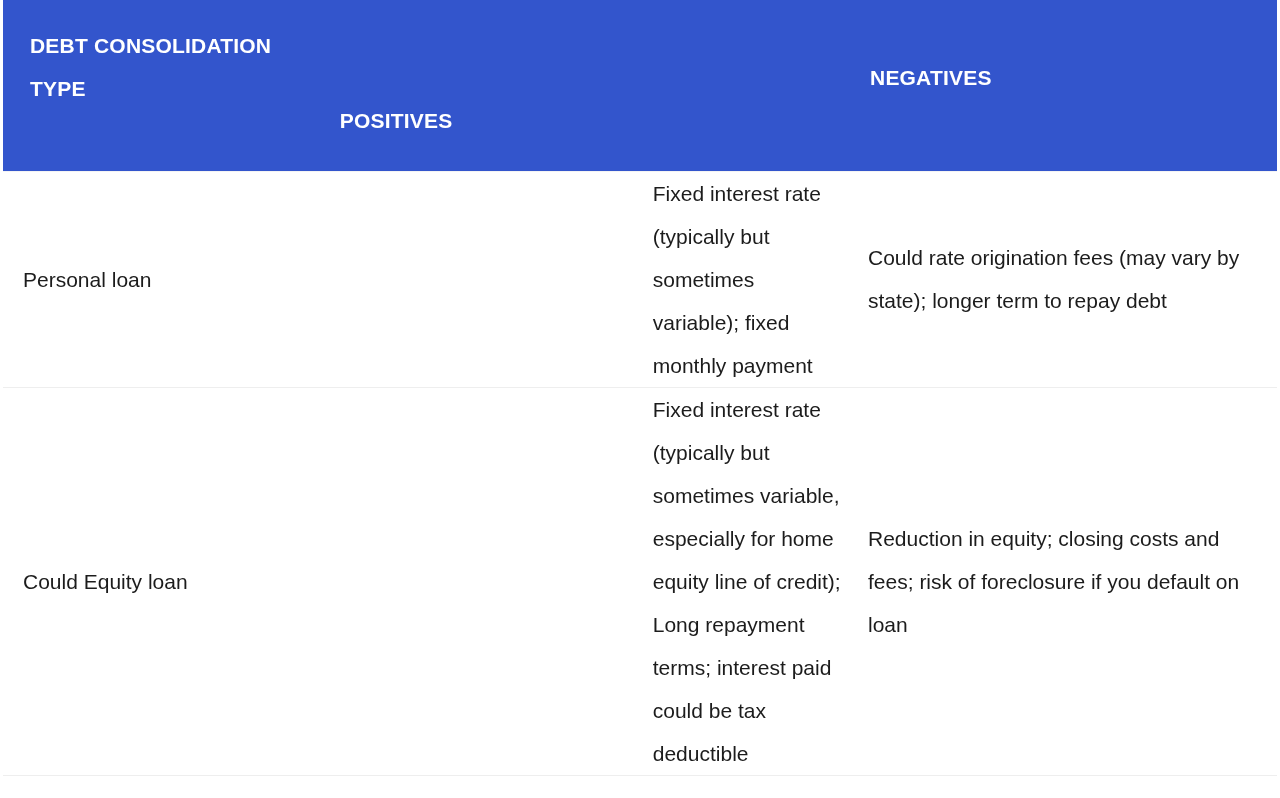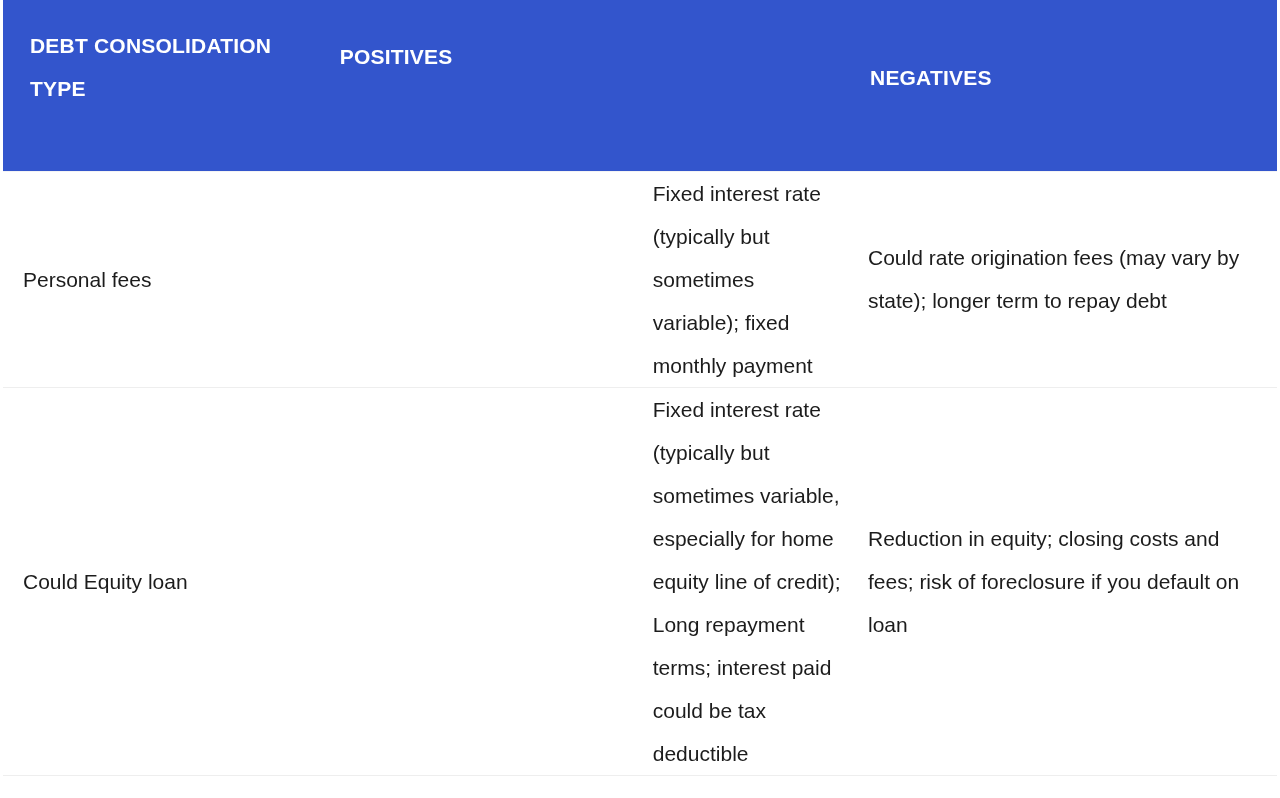"POSITIVES" th.col-pos { padding-top: 35px -> 99px }
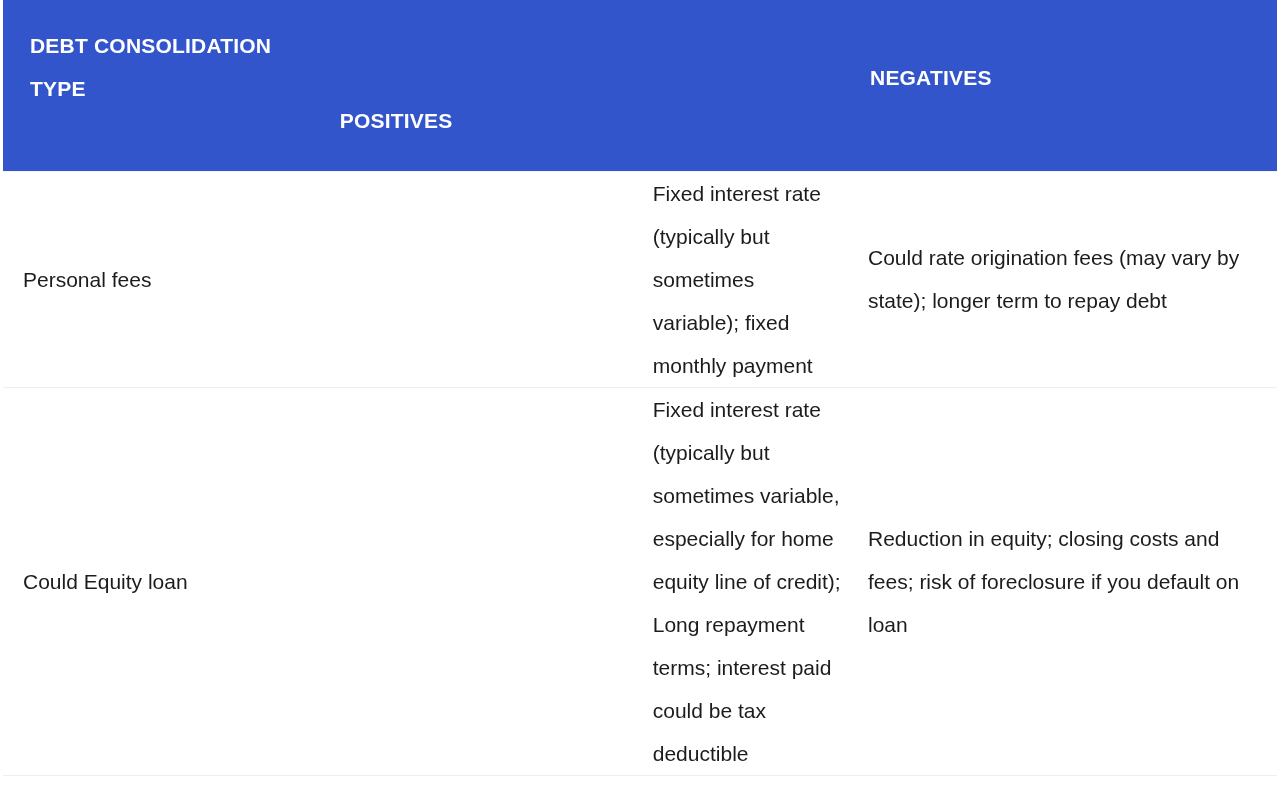"Personal fees" td.col-type { text: fees -> loan }
